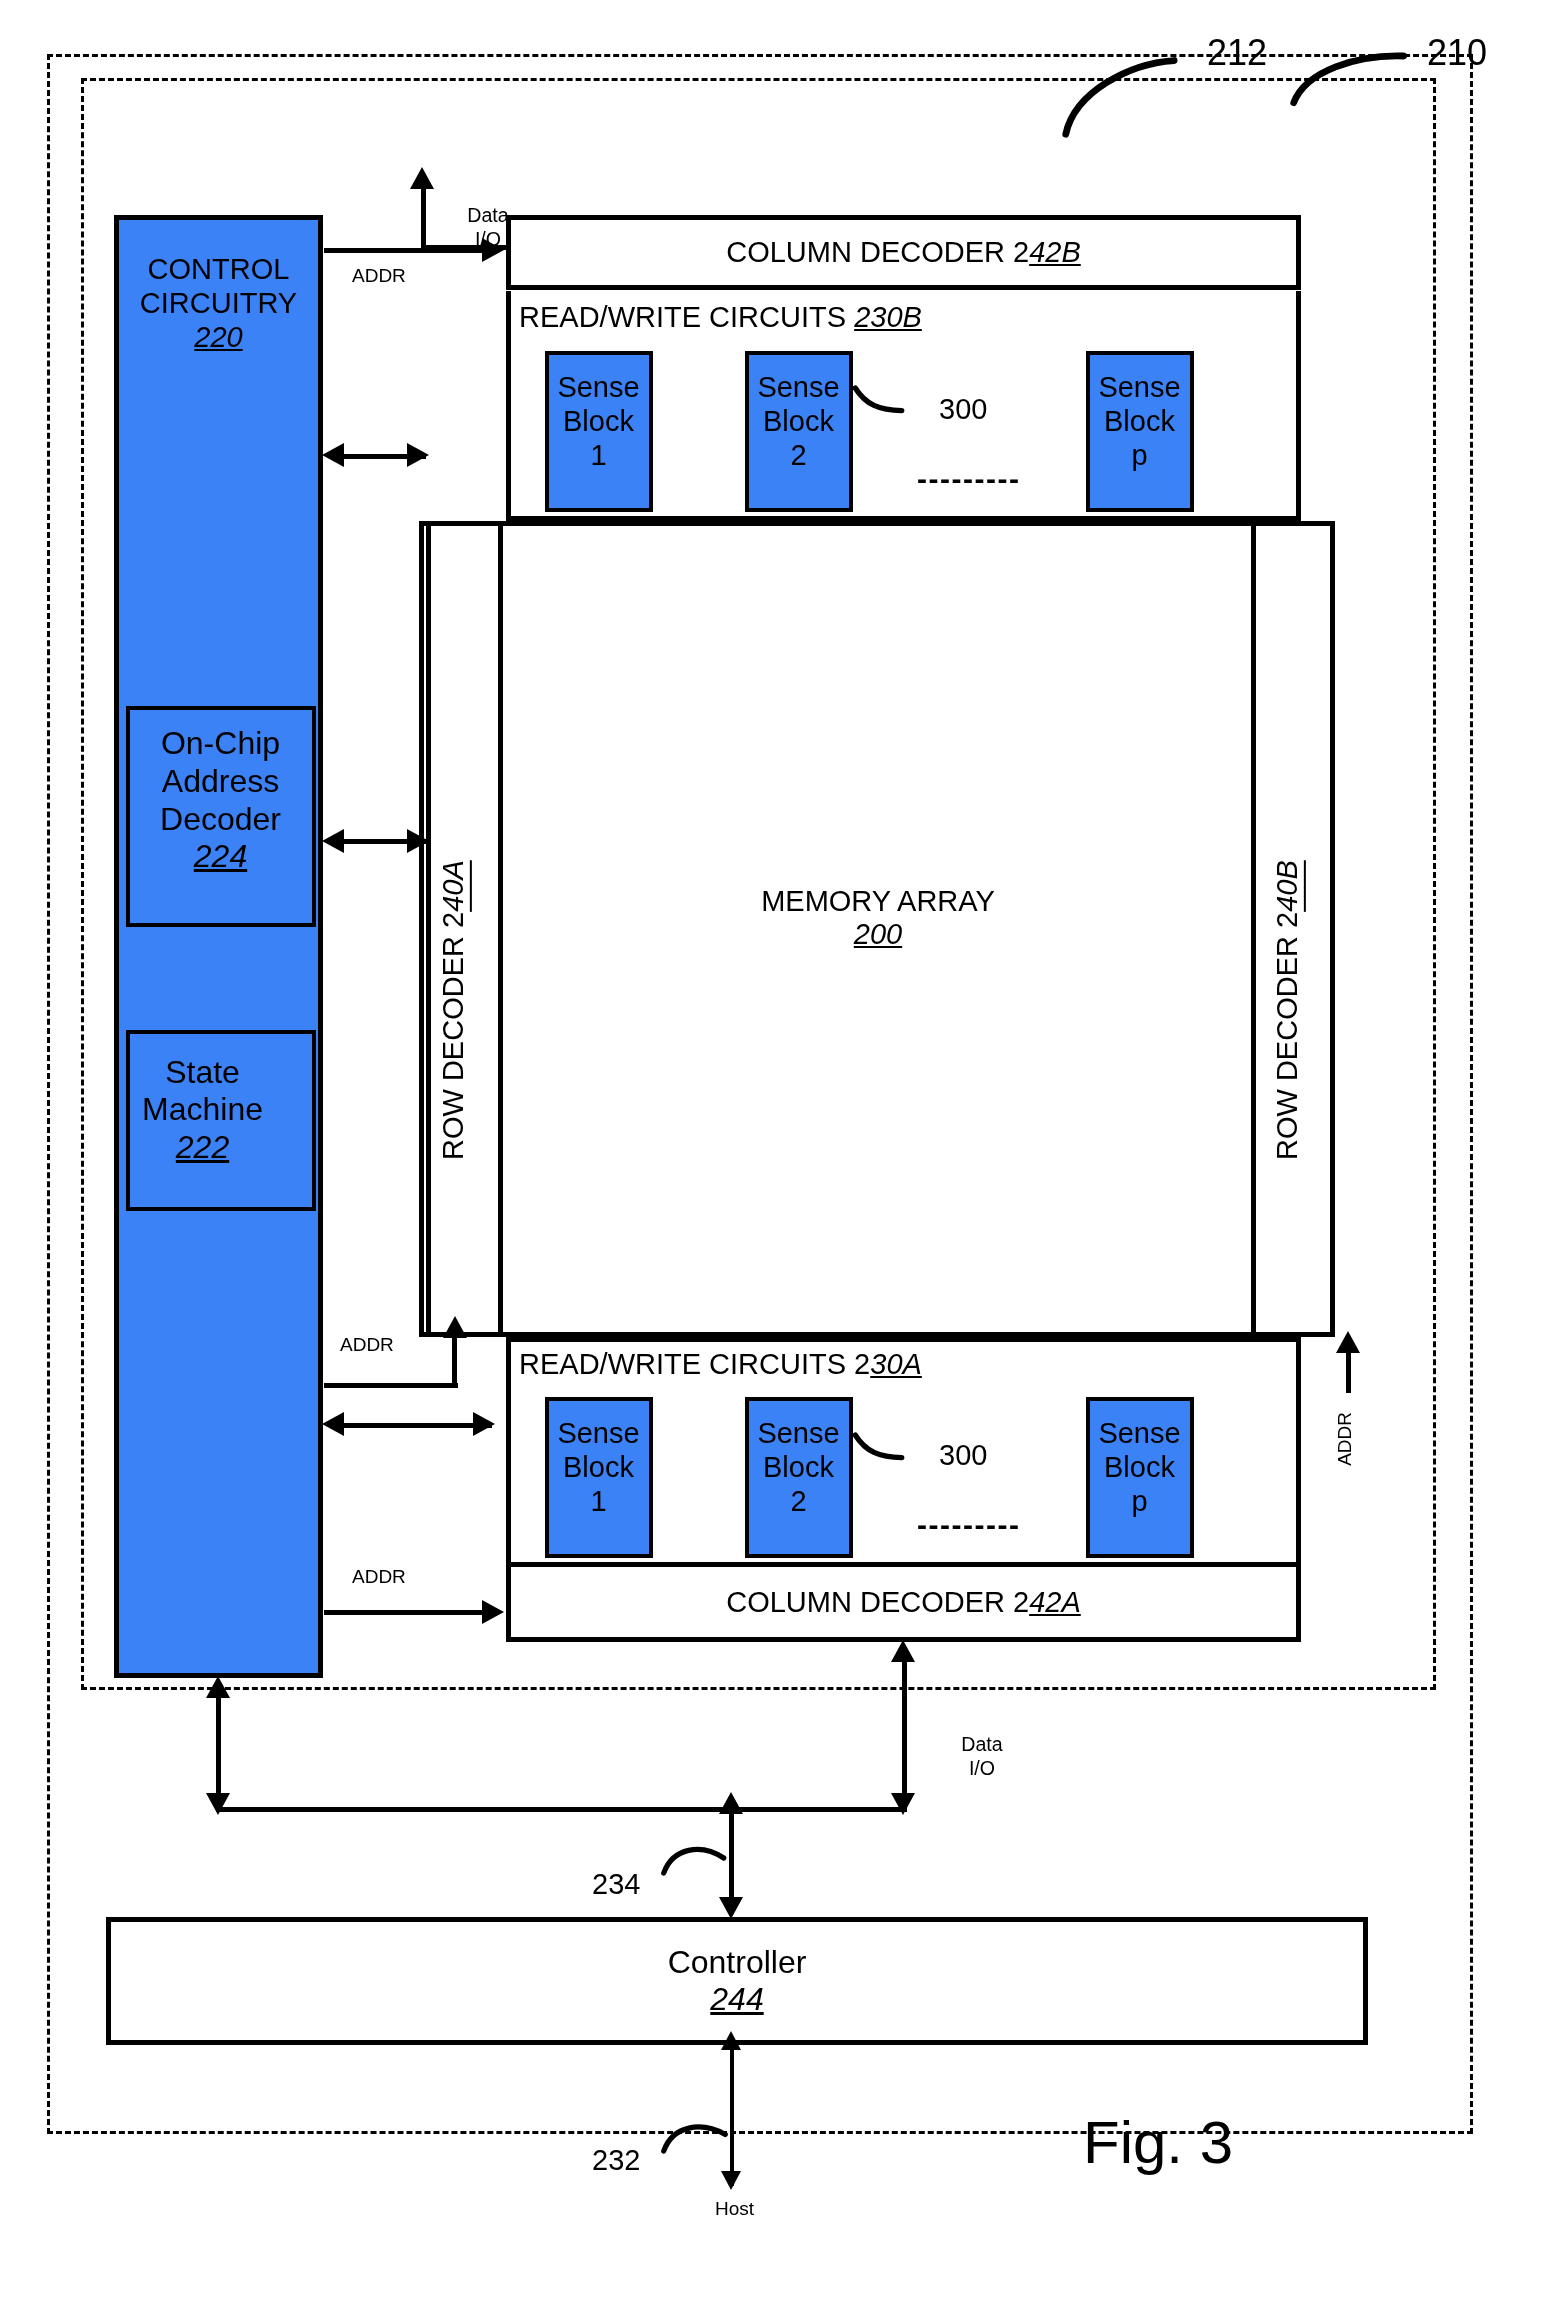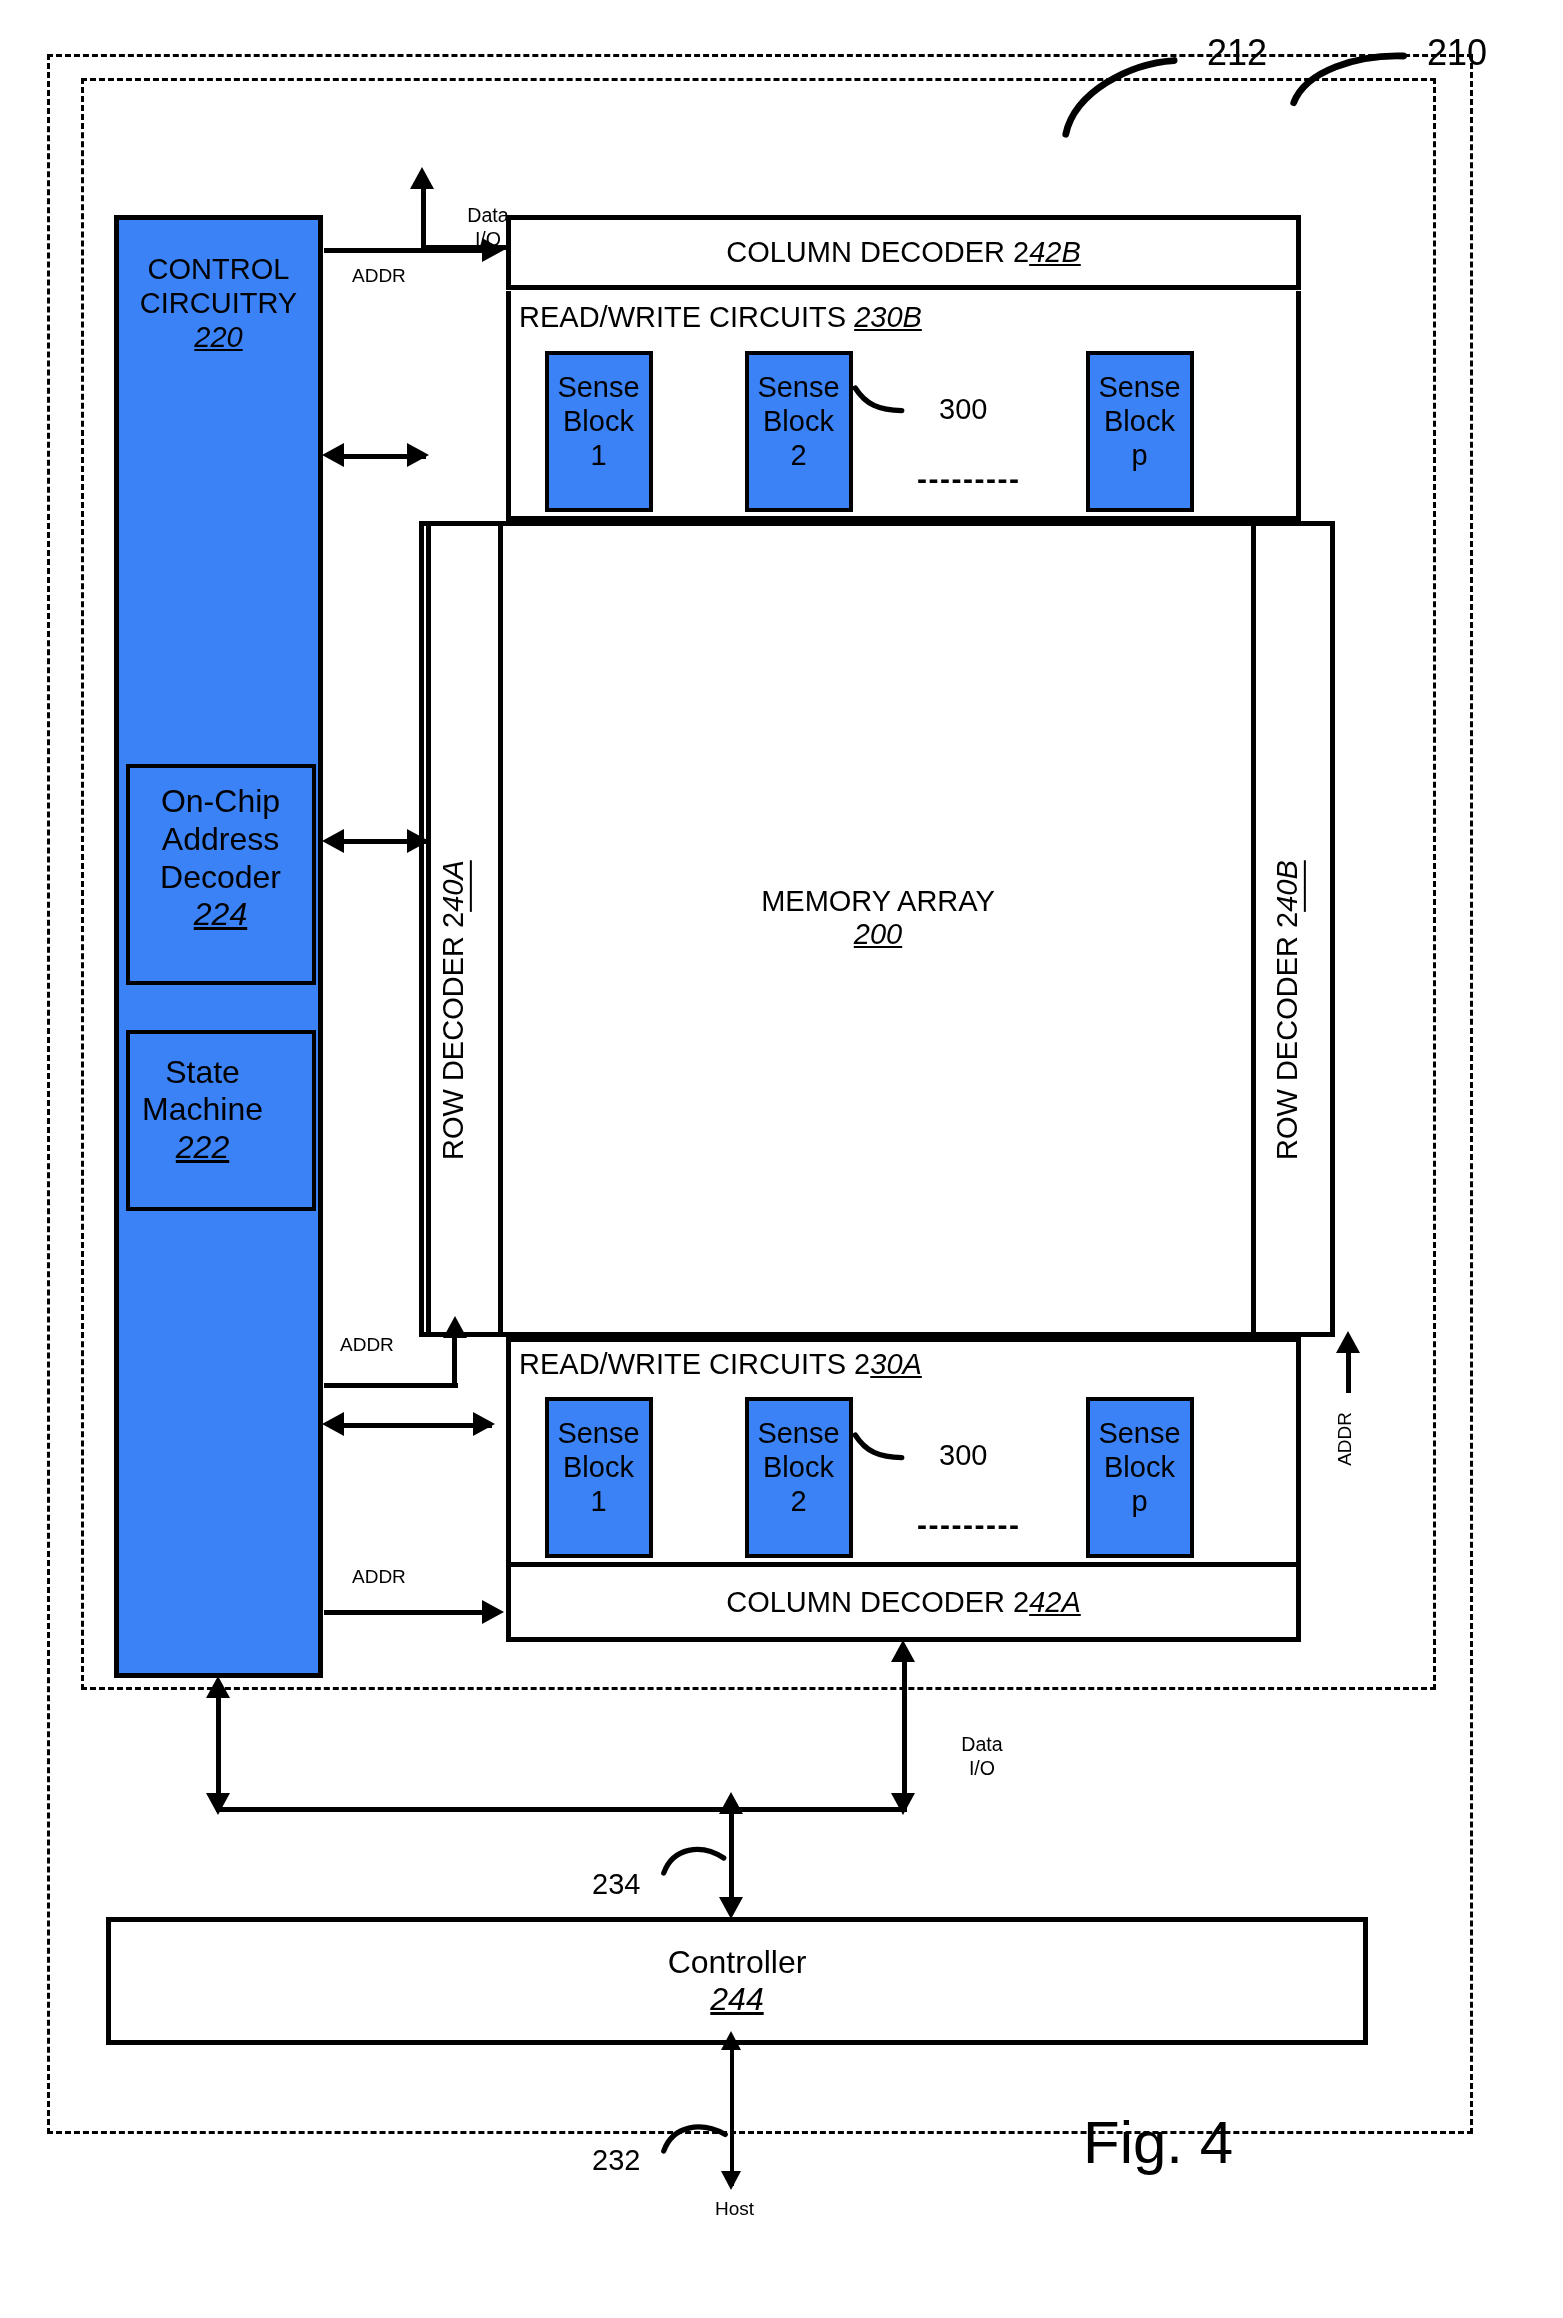"On-Chip" div.abs { top: 764px -> 706px }
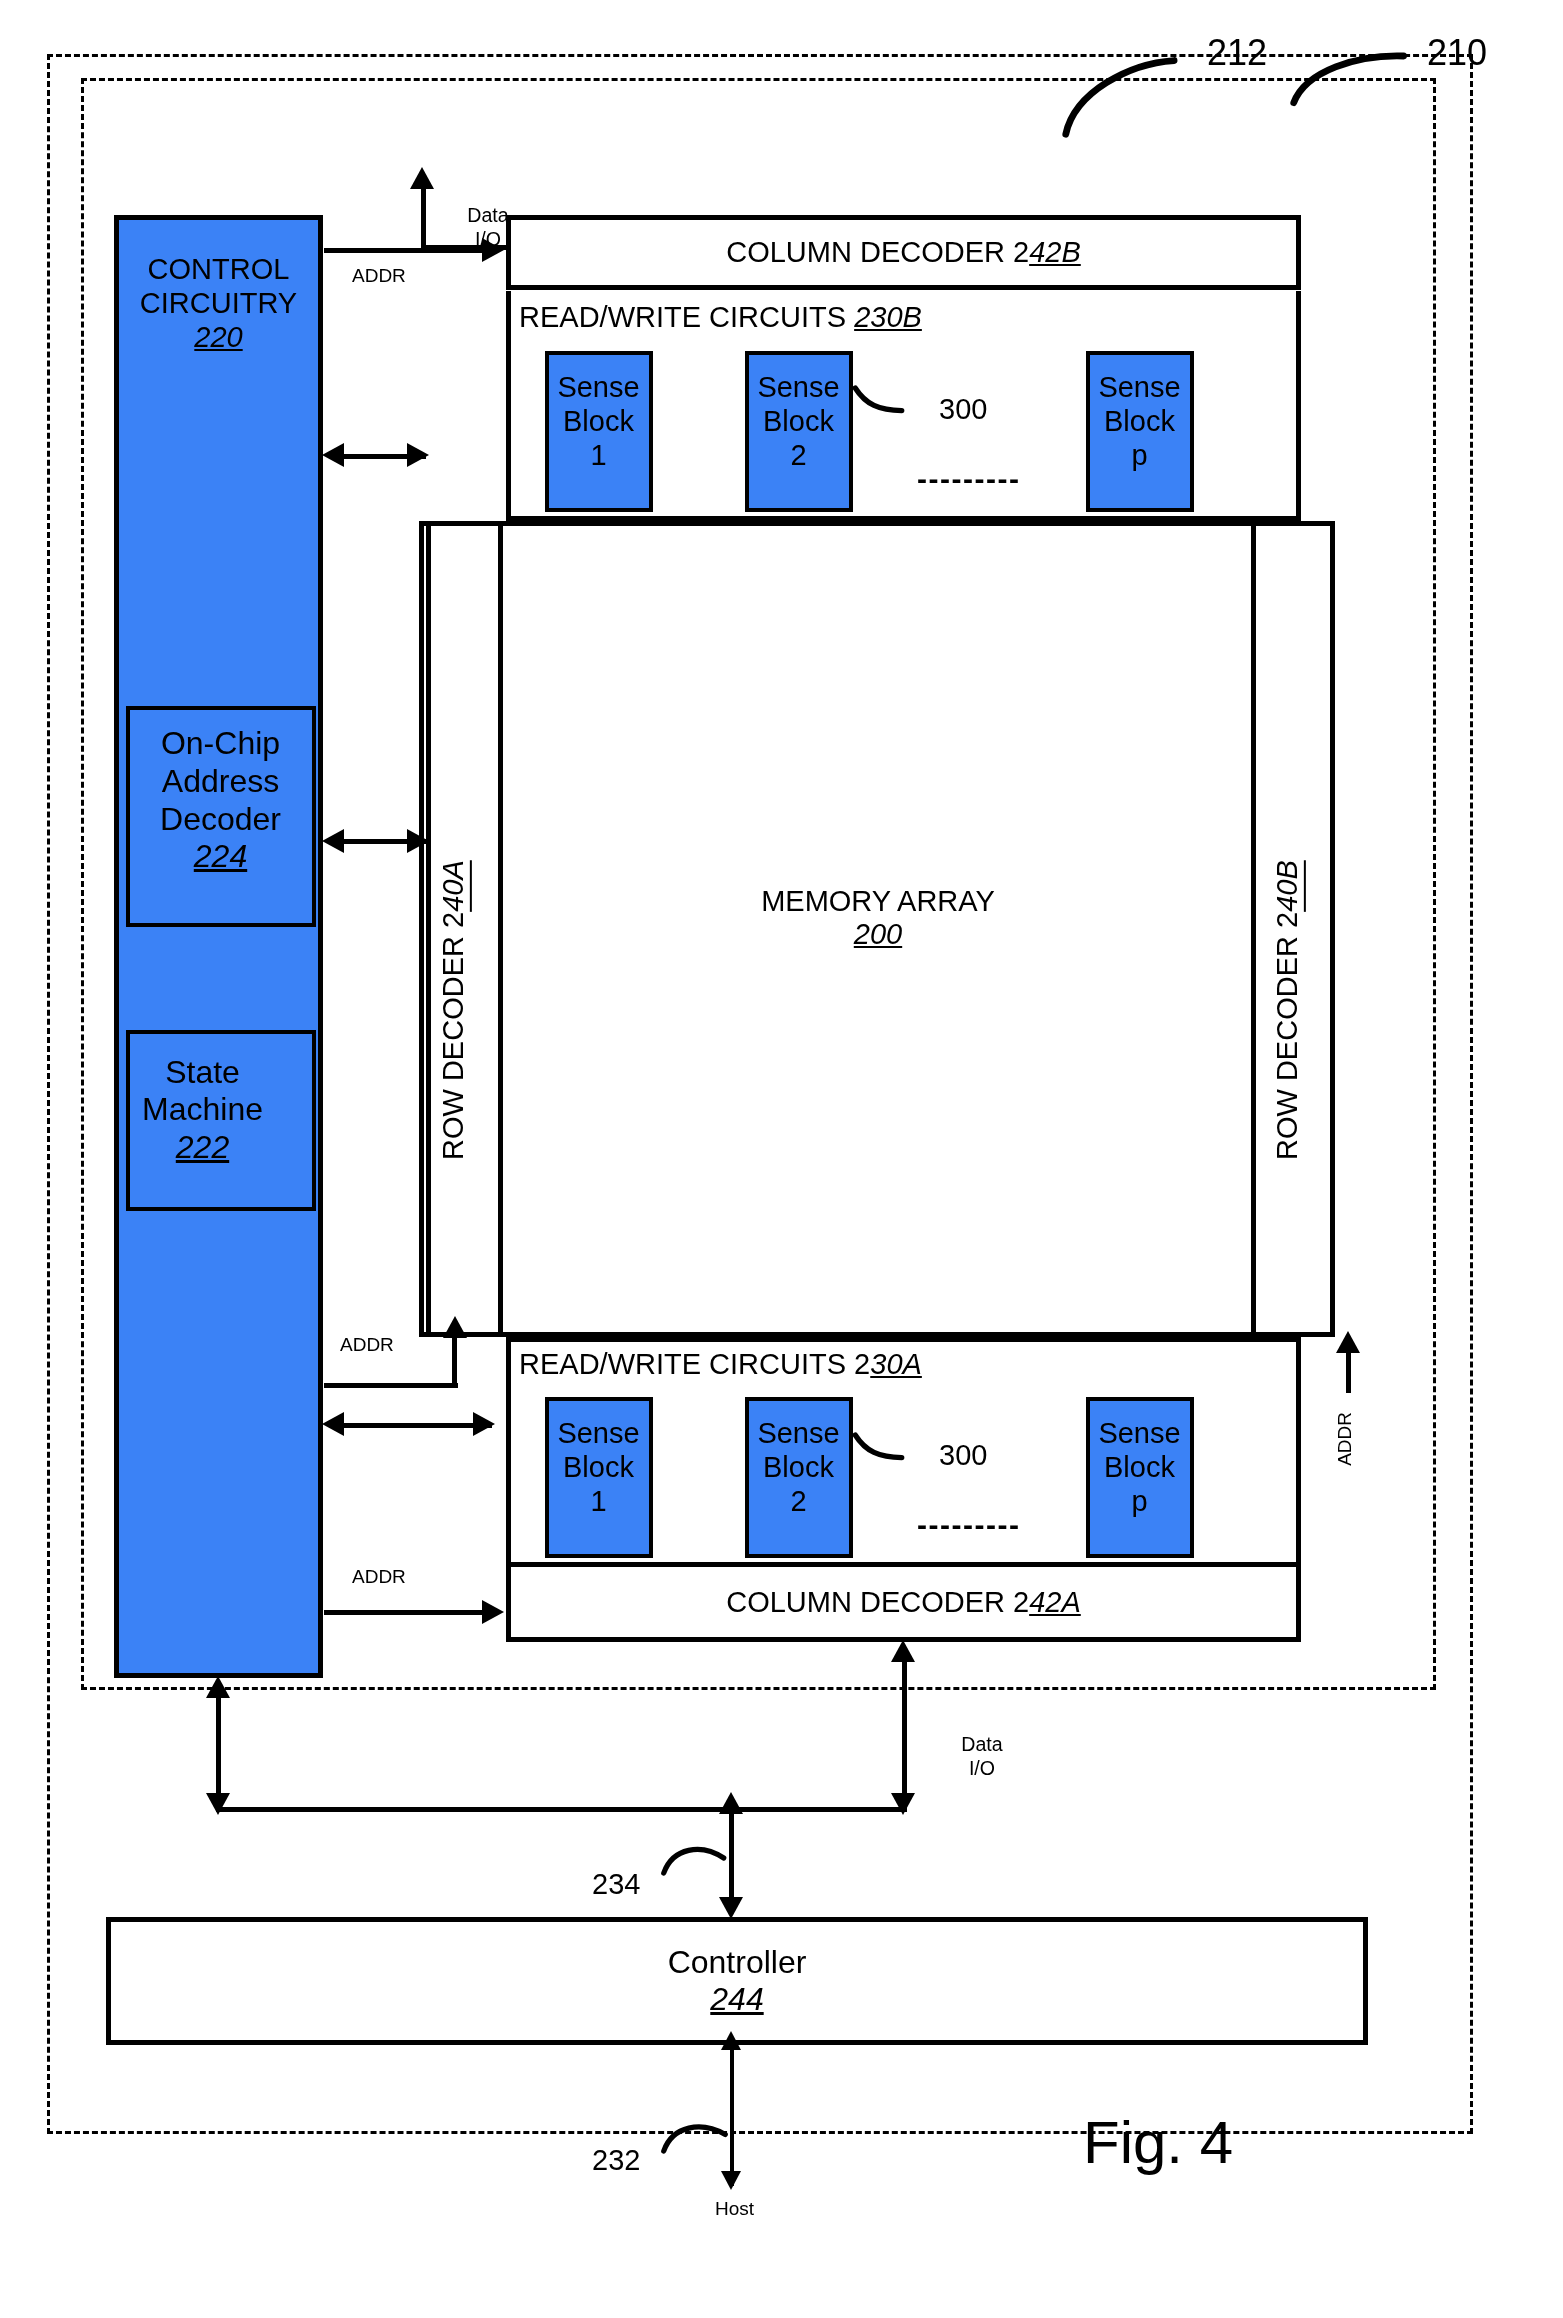"Fig. 4" div.t { text: 4 -> 3 }
